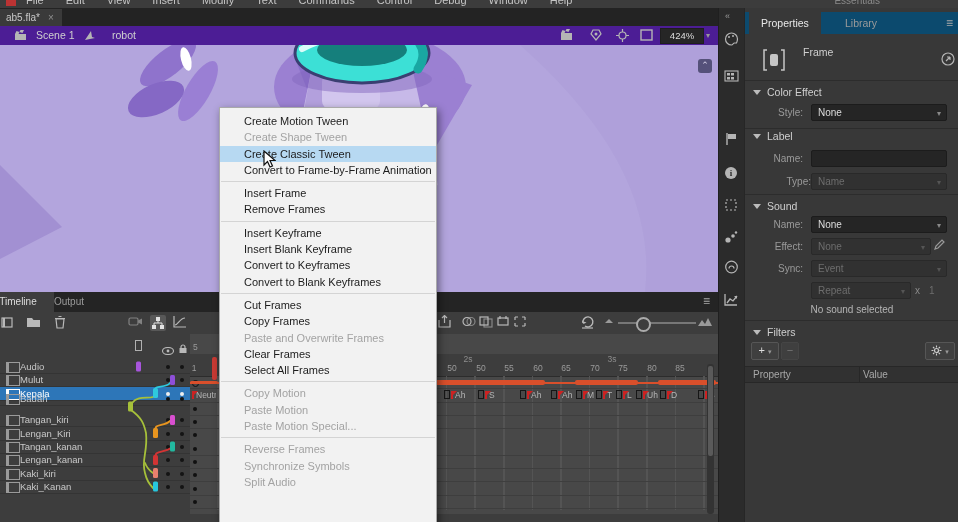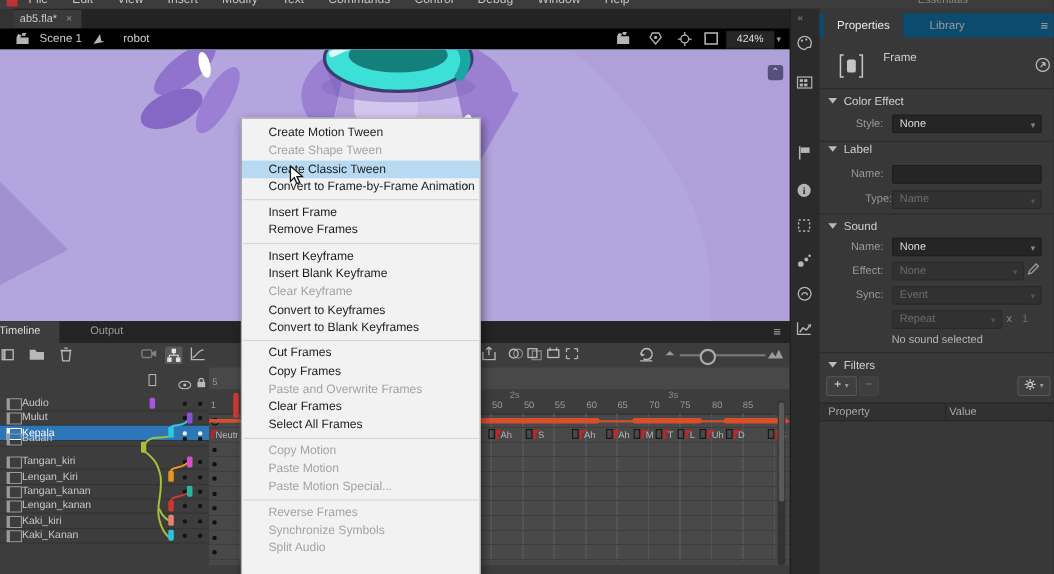"ab5.fla* ×" .tabbar { margin-left: 12px -> none }
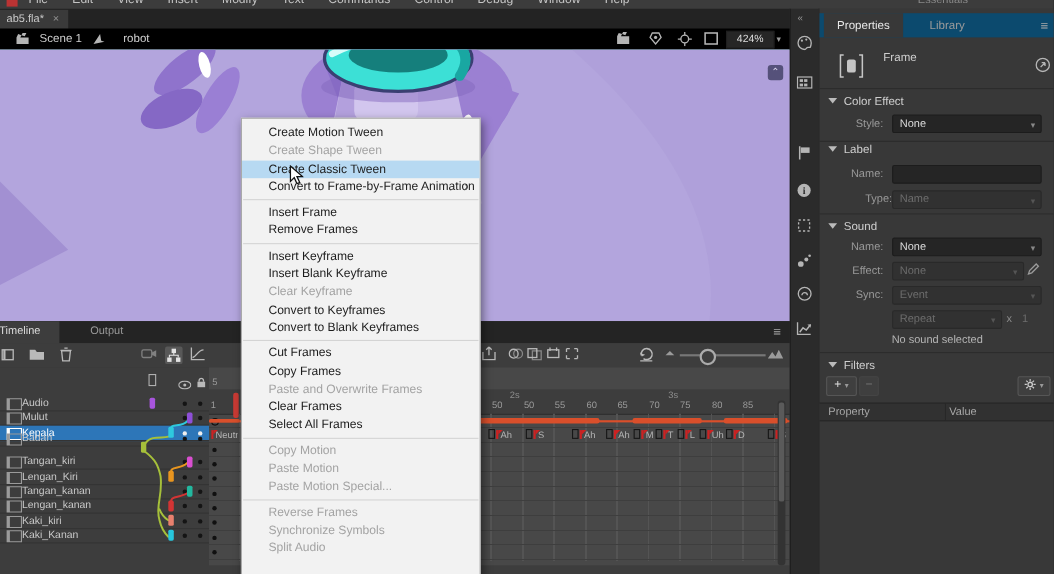"Scene 1" .stagebar { background: #000000 -> #4c1d95 }
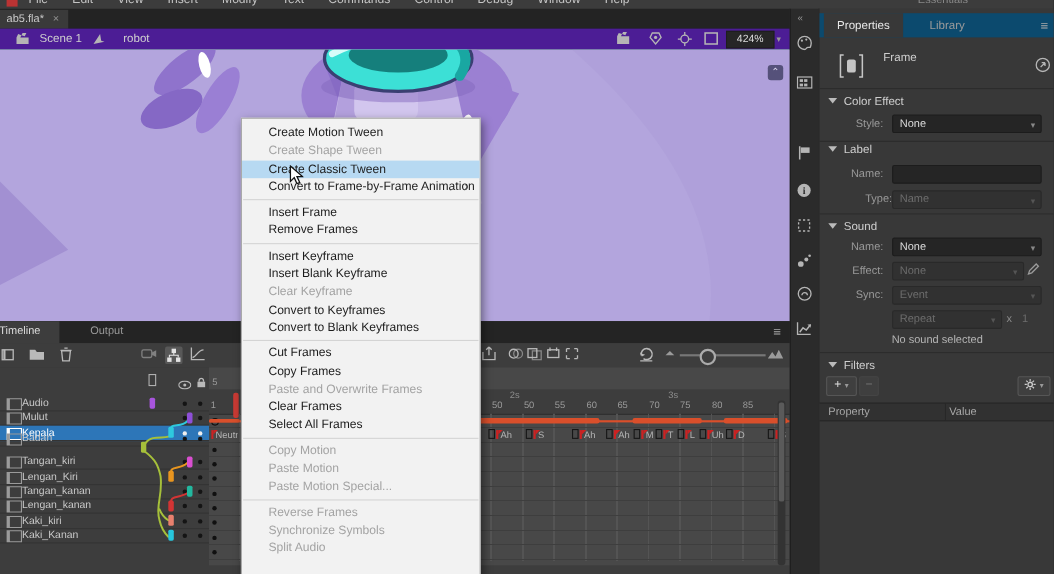"Clear Keyframe" div.cmi { html: <div>Clear Keyframe</div> -> none }
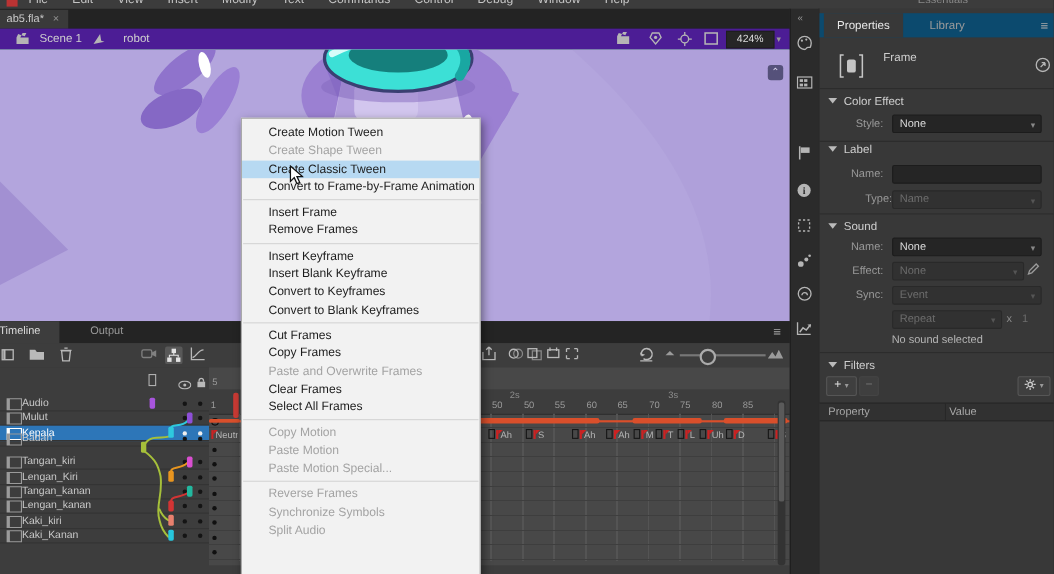"Output" div.ttab { left: 72px -> 44px }
